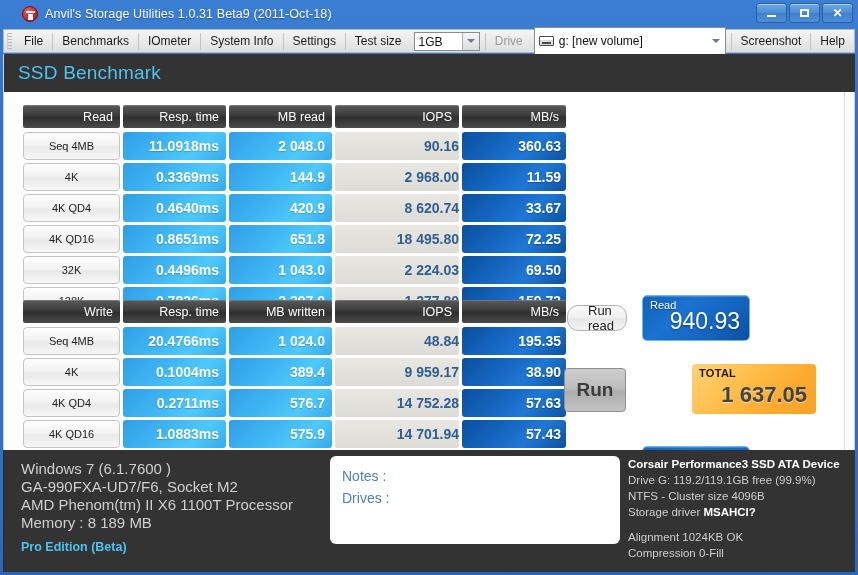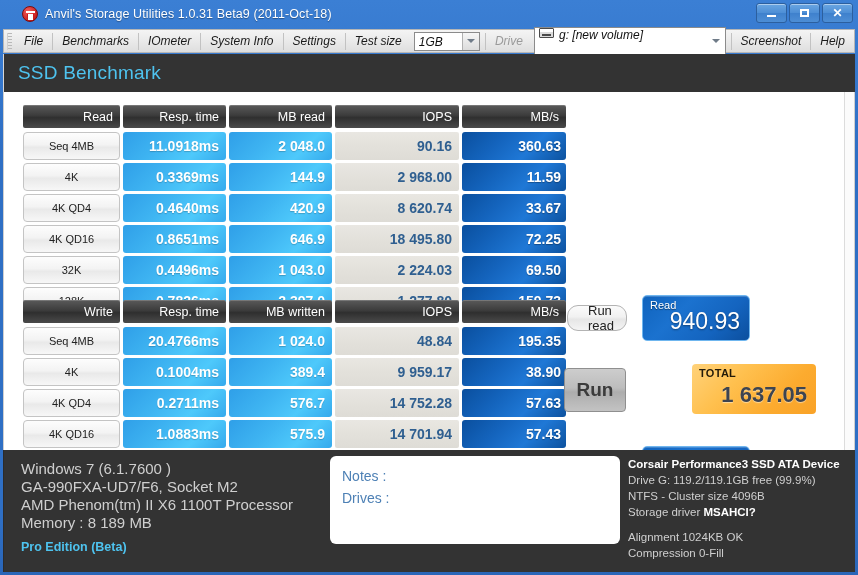"File" #menubar { font-style: italic -> none }
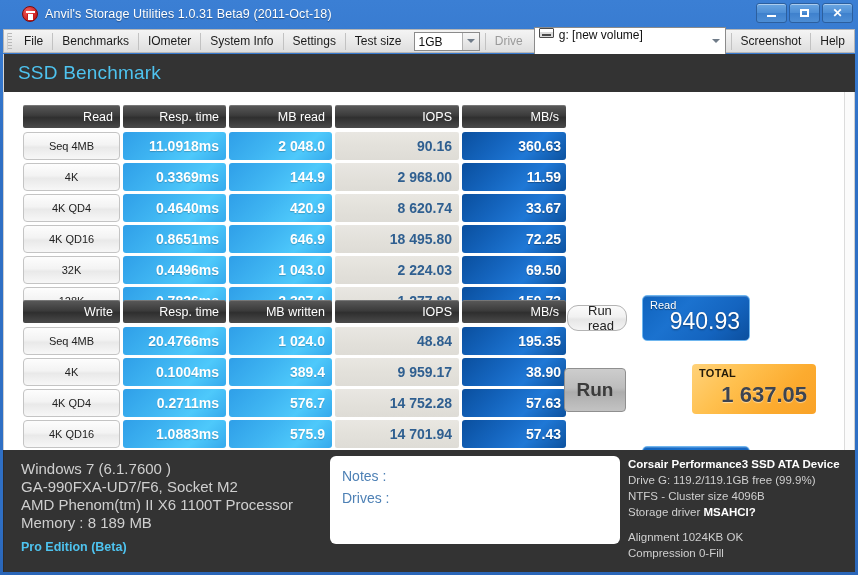"g: [new volume]" #drive-combo { align-items: flex-start -> center }
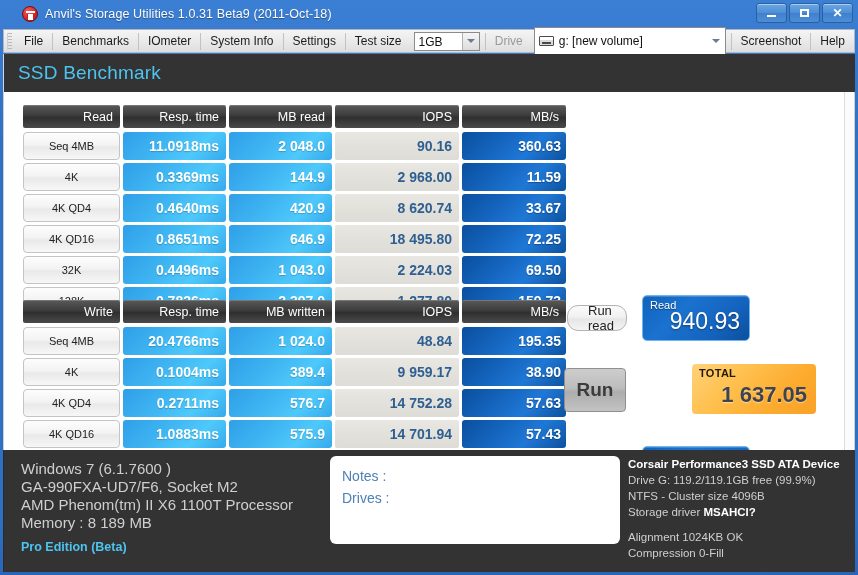"90.16" .gray-cell { padding-right: 7px -> none }
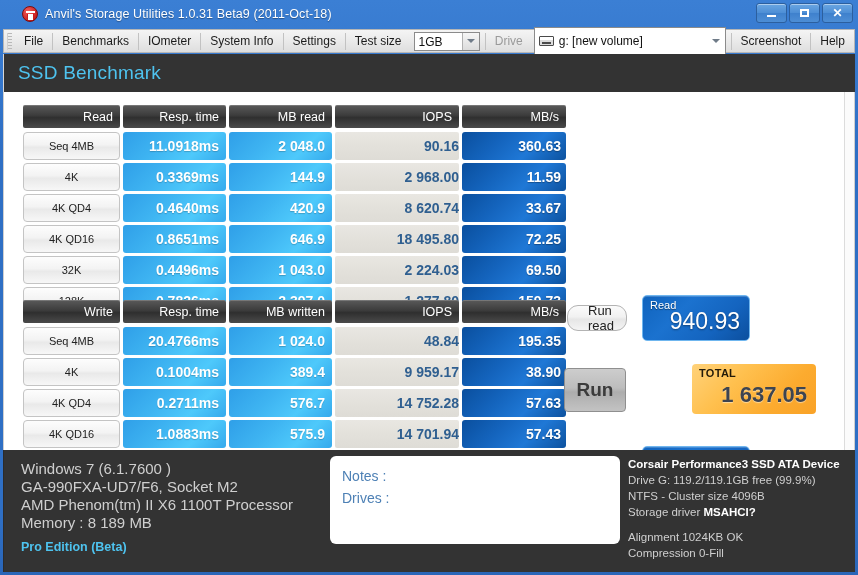"646.9" div.cell { text: 646.9 -> 651.8 }
